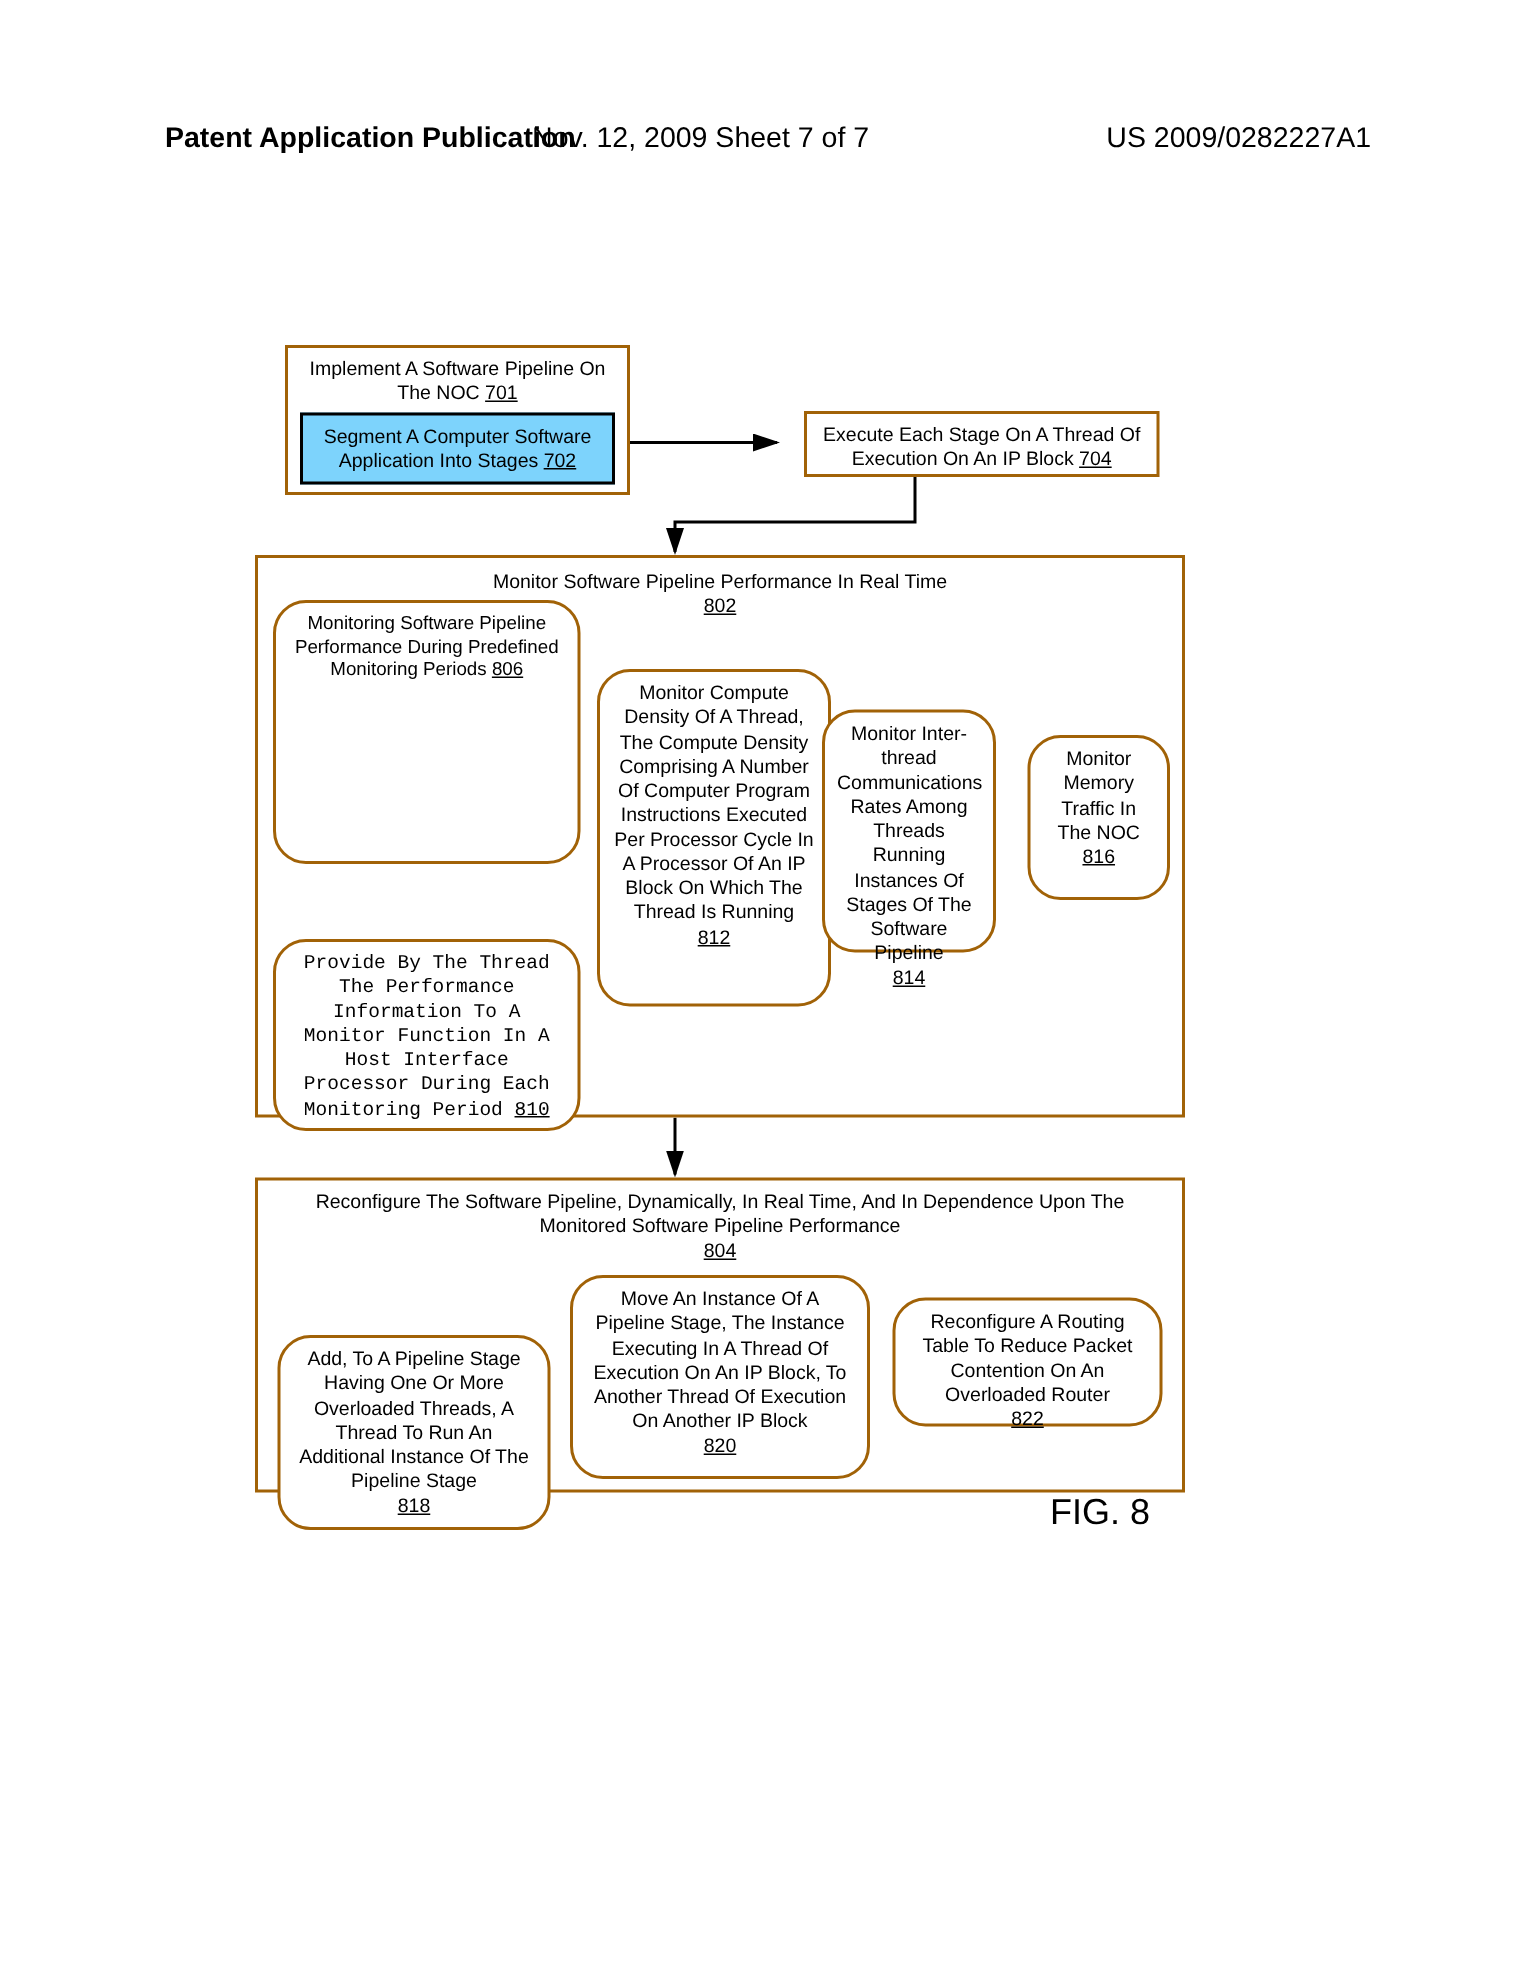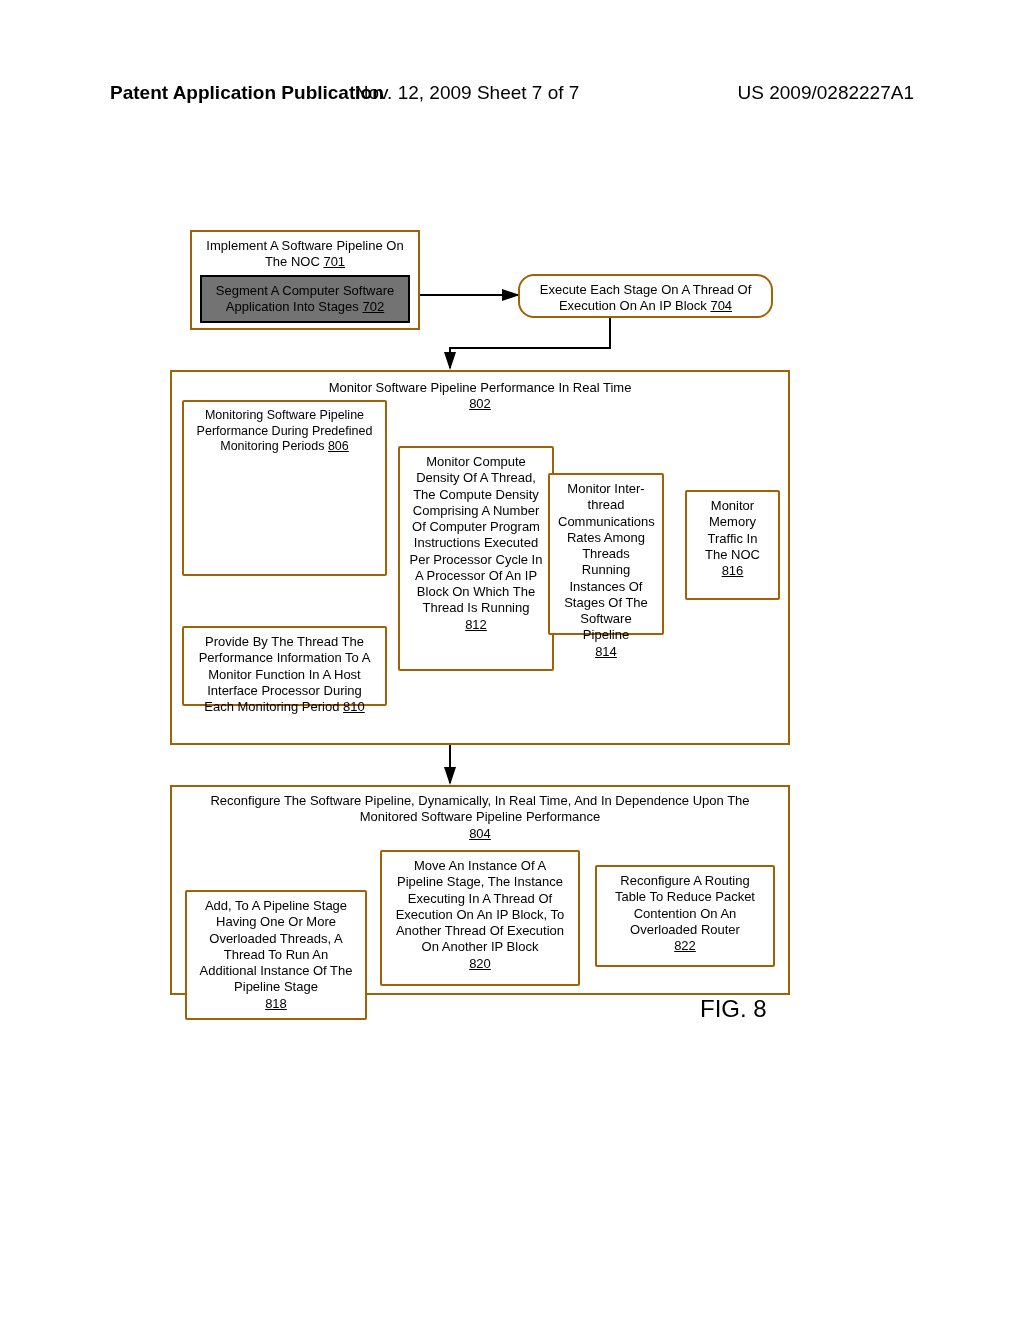"Segment A Computer Software Application" .inner-box { background: #737373 -> #7dd3fc }
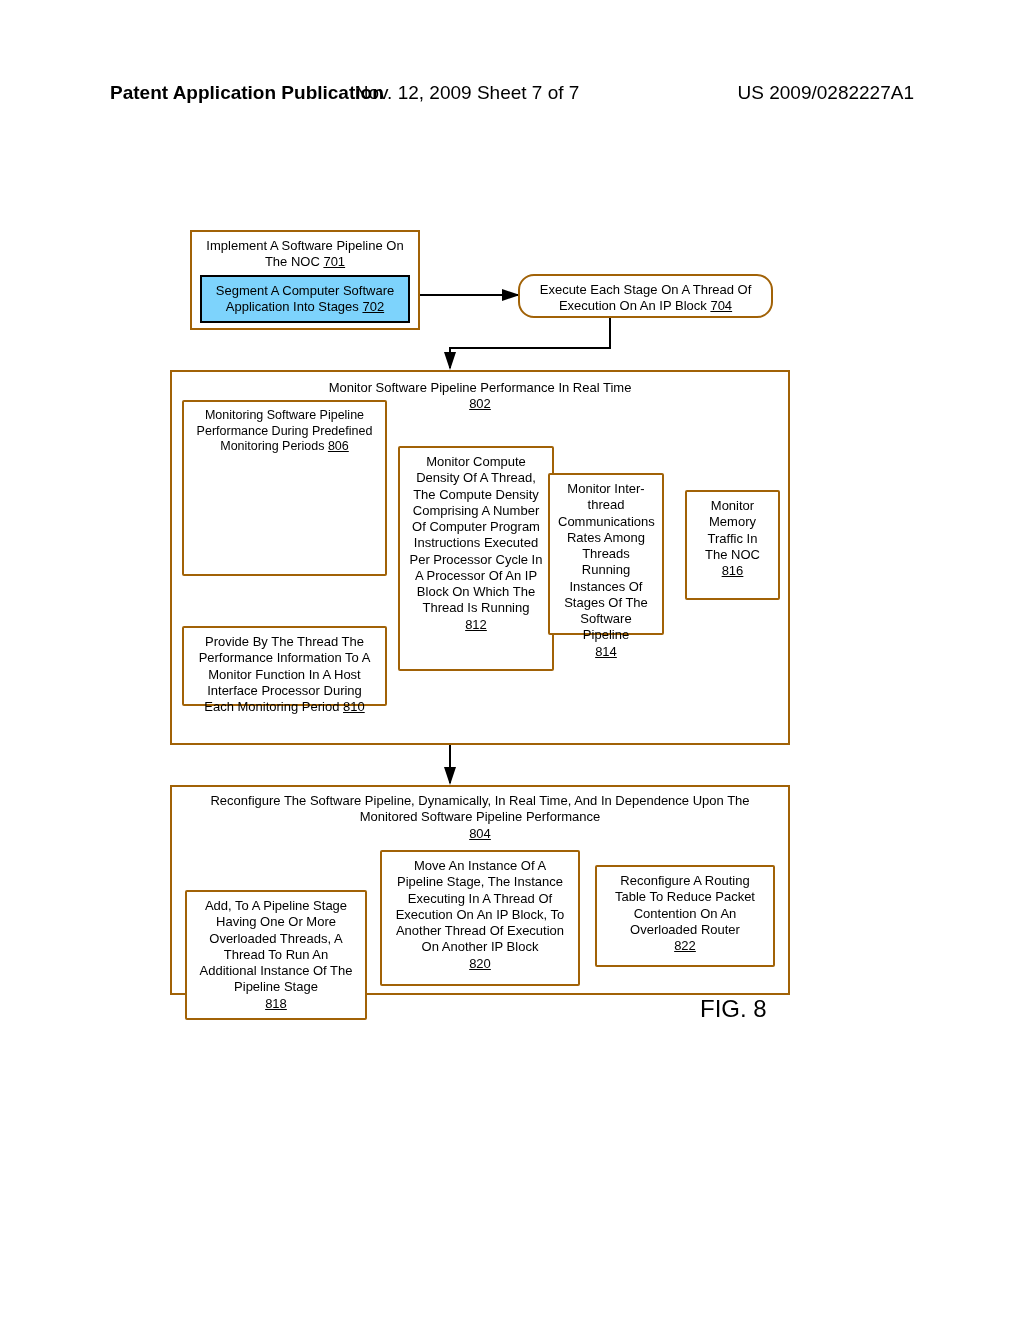"Execute Each Stage On A" .b704 { border-radius: 16px -> none; left: 348px -> 366px; width: 255px -> 237px }
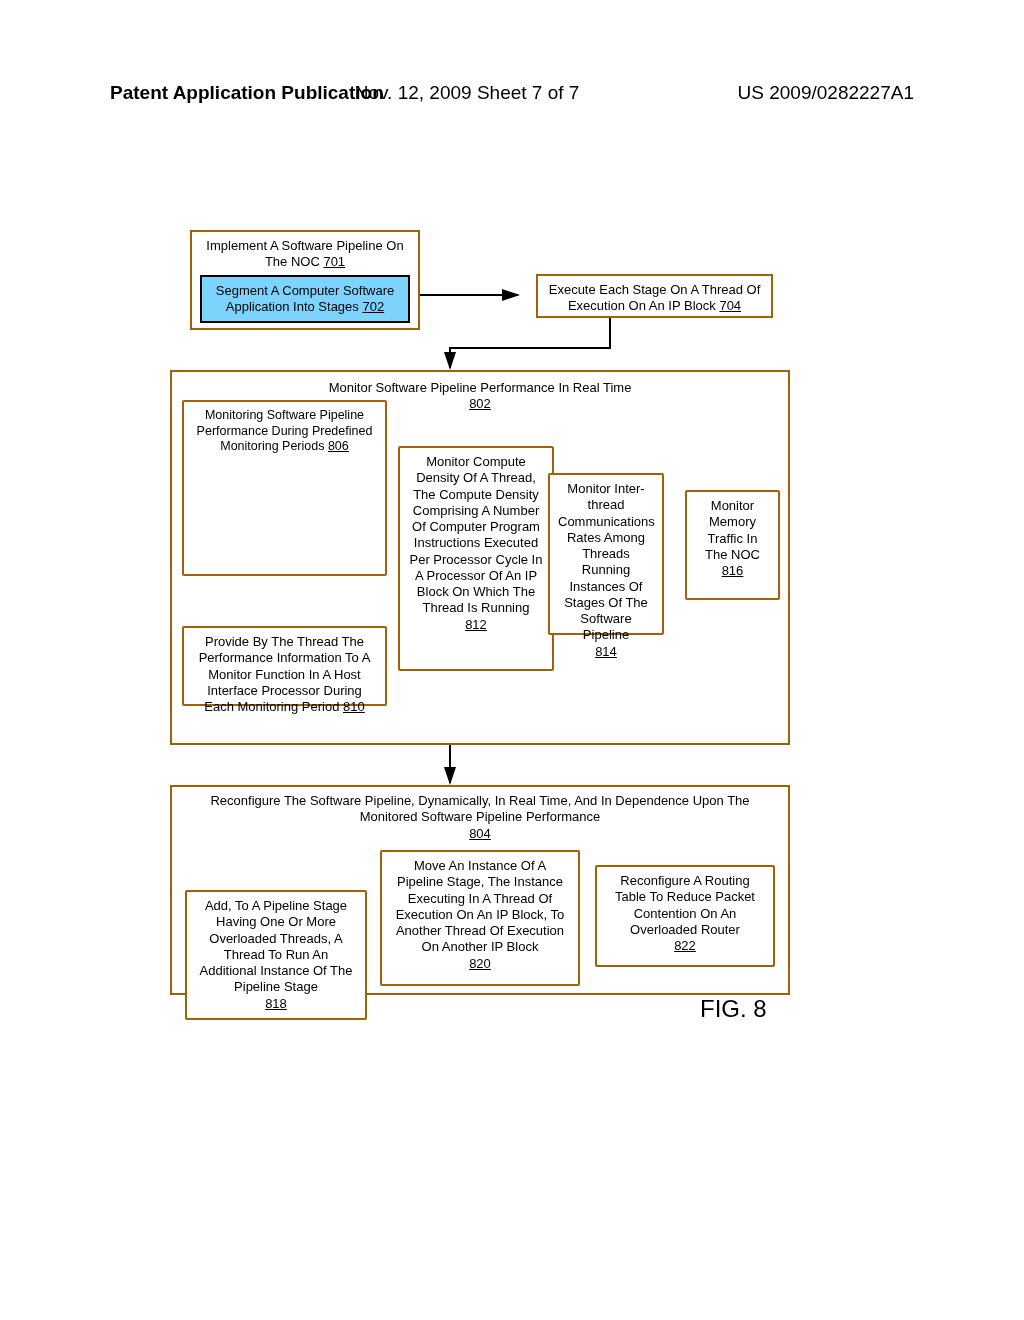"Monitoring Software Pipeline Performance" .rounded { border-radius: 2px -> 22px }
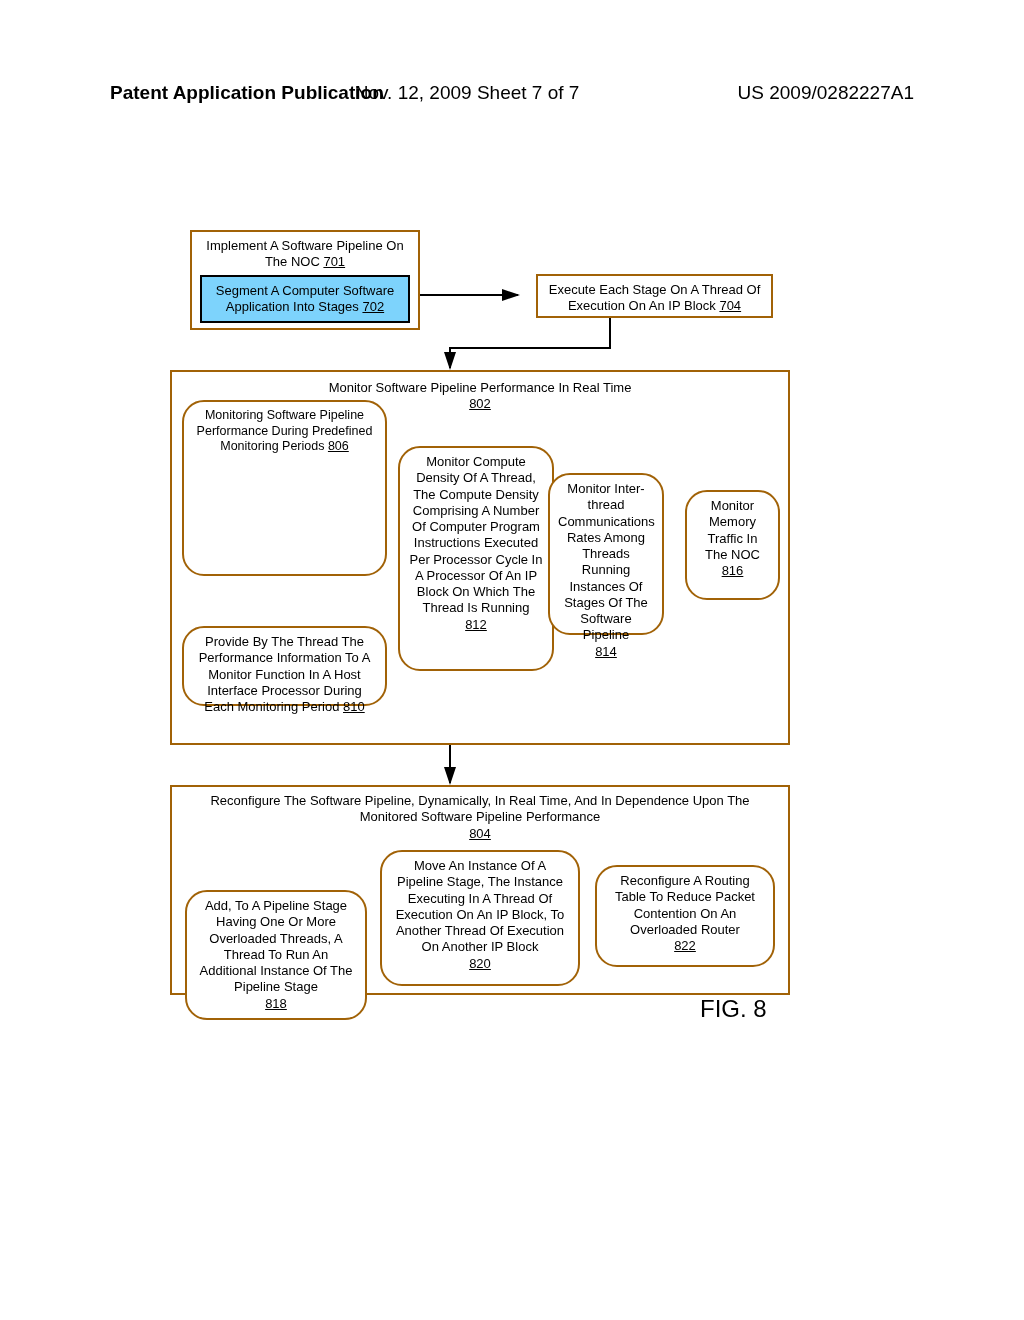"Provide By The Thread The" .b810 { font-family: none -> Liberation Mono, monospace; height: 80px -> 128px }
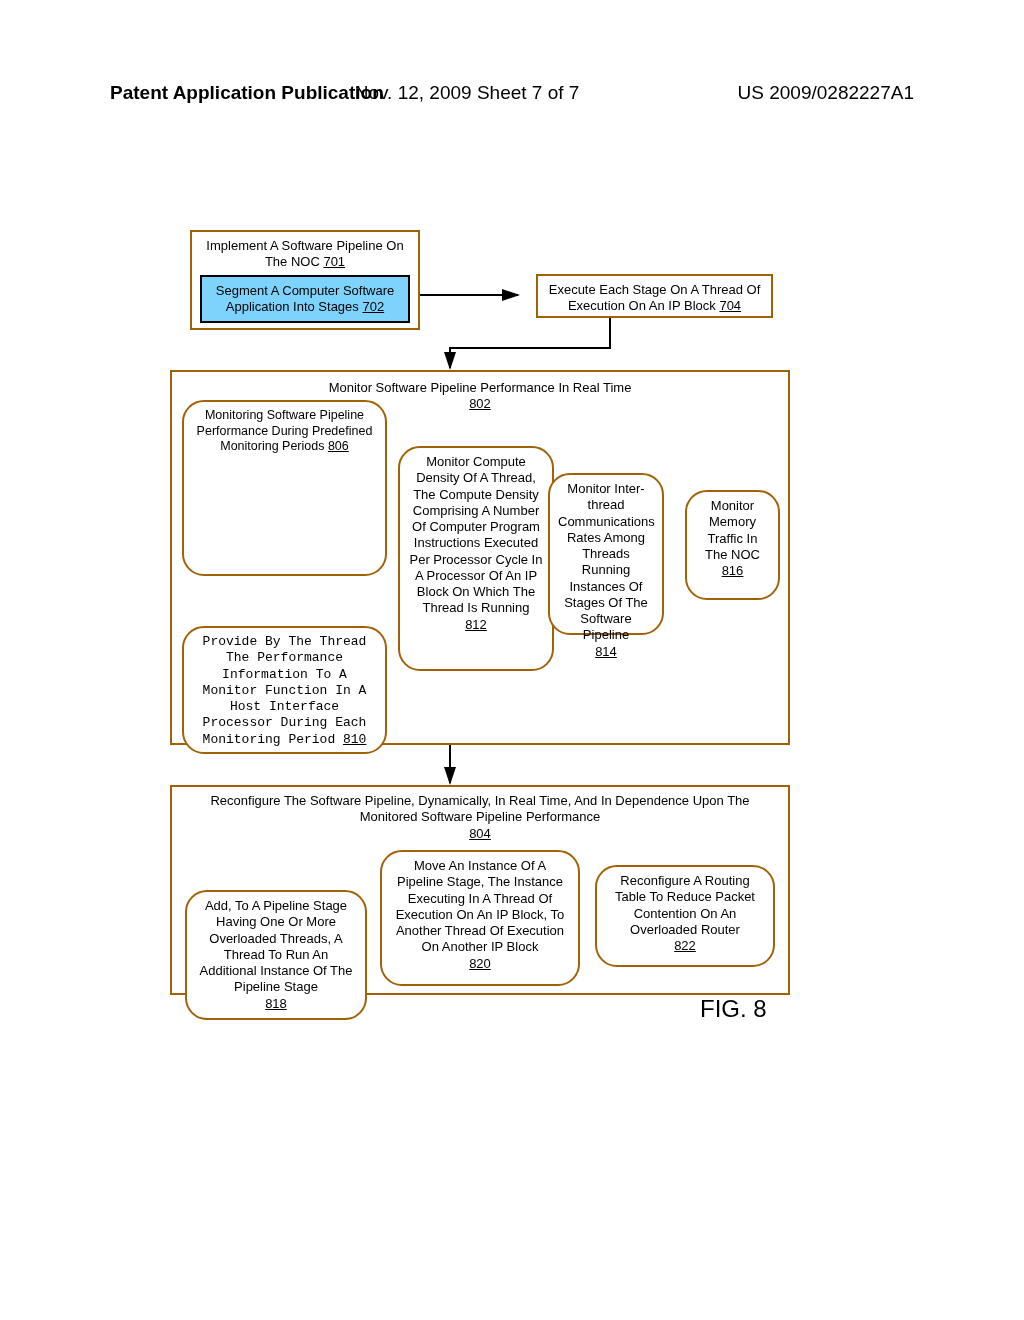"Reconfigure A Routing Table To" .c822 { height: 102px -> 86px }
